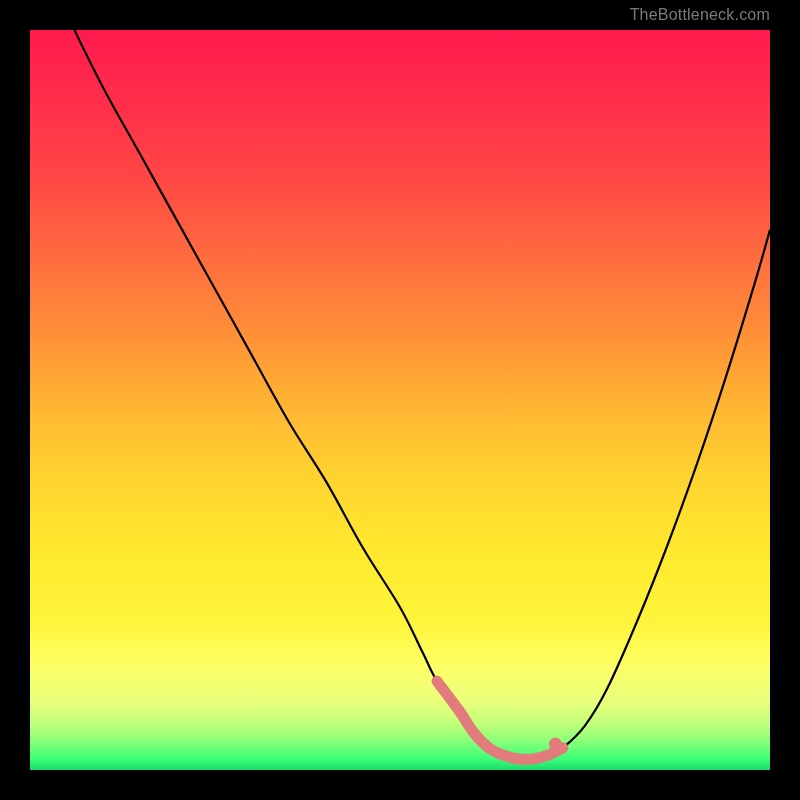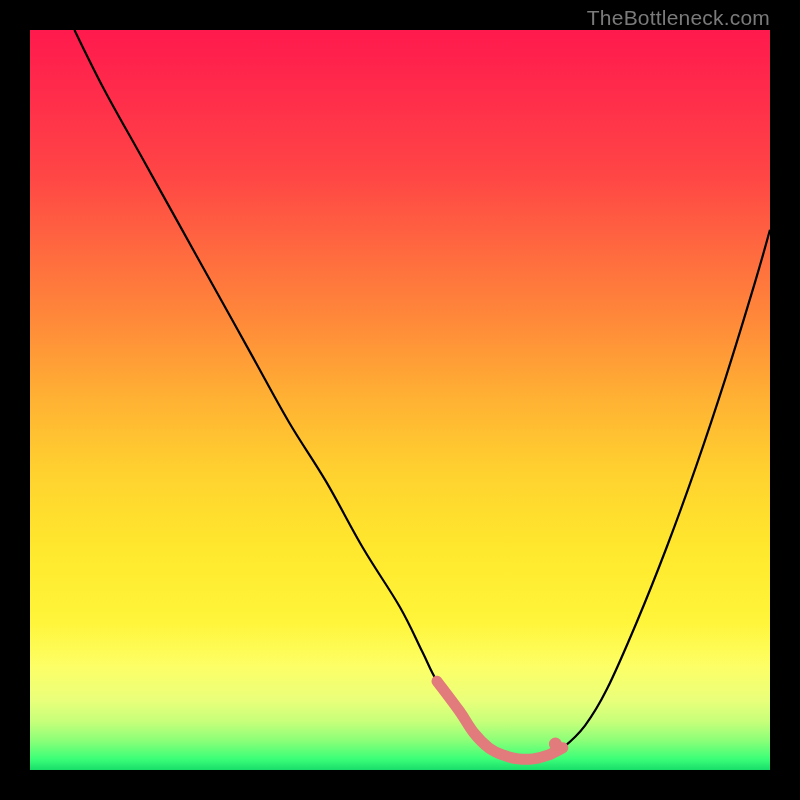"TheBottleneck.com" .attribution { font-size: 21px -> 16px }
